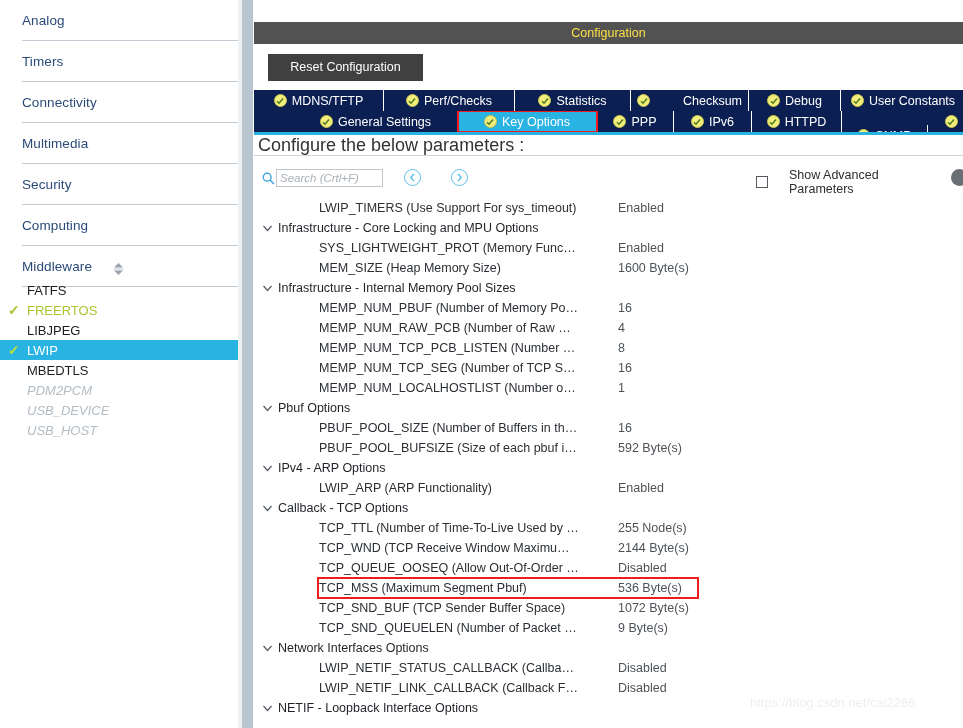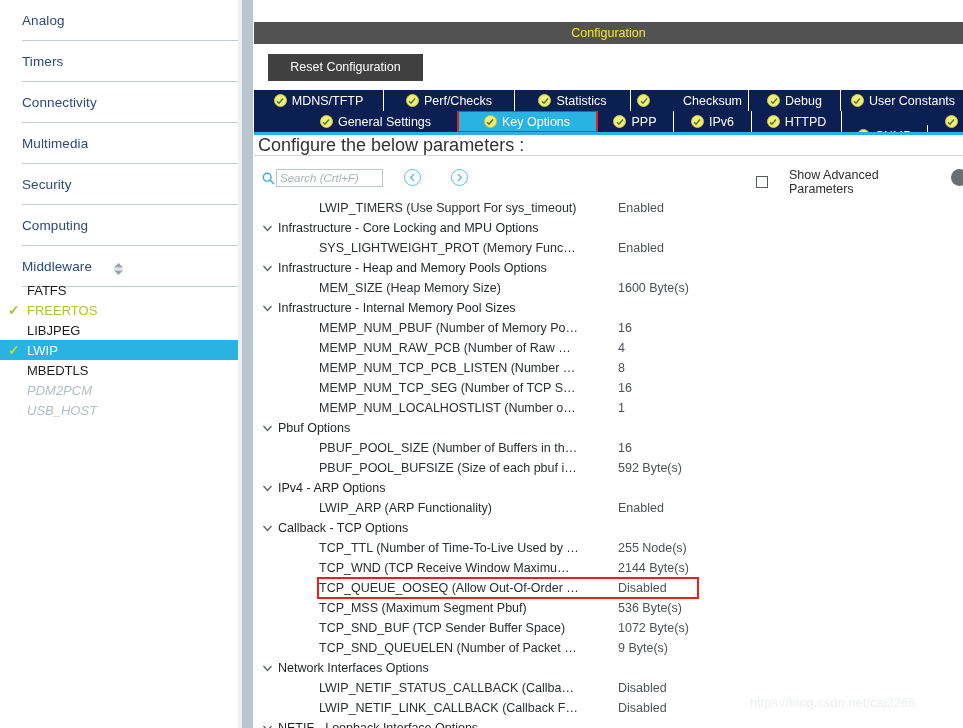"Infrastructure - Heap and Memory" div.prow { html: <div> <span> <svg> <polyline></polyline> </svg> </span> <span>Infrastructure - Heap and Memory Pools Options</span> </div> -> none }
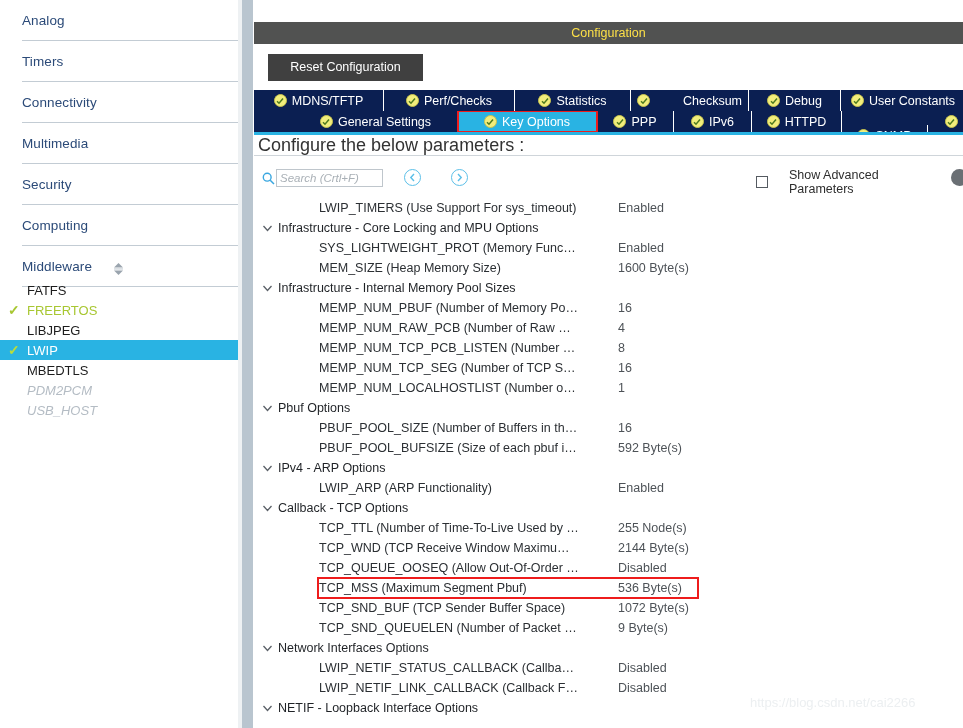"USB_DEVICE" div.mw-item { html: none -> <div> <span>USB_DEVICE</span> </div> }
